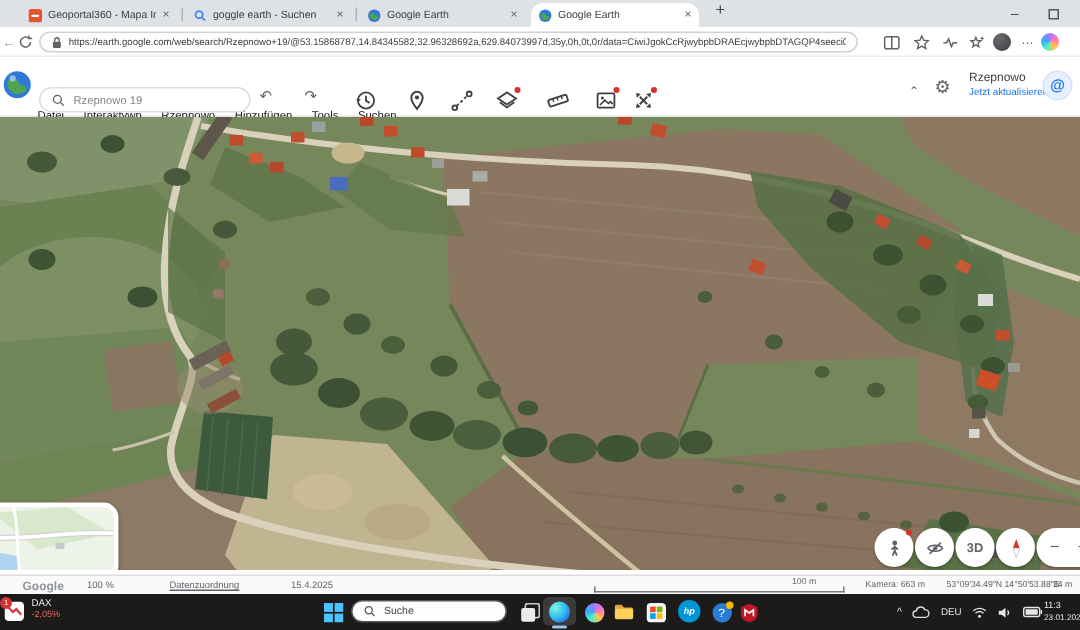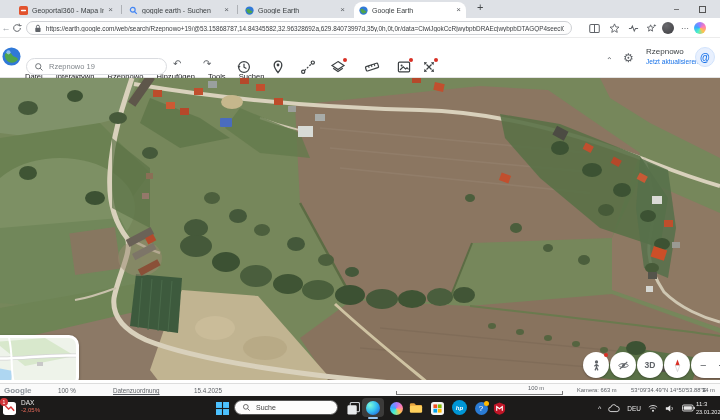"Google" span { left: 4px -> 15px }
